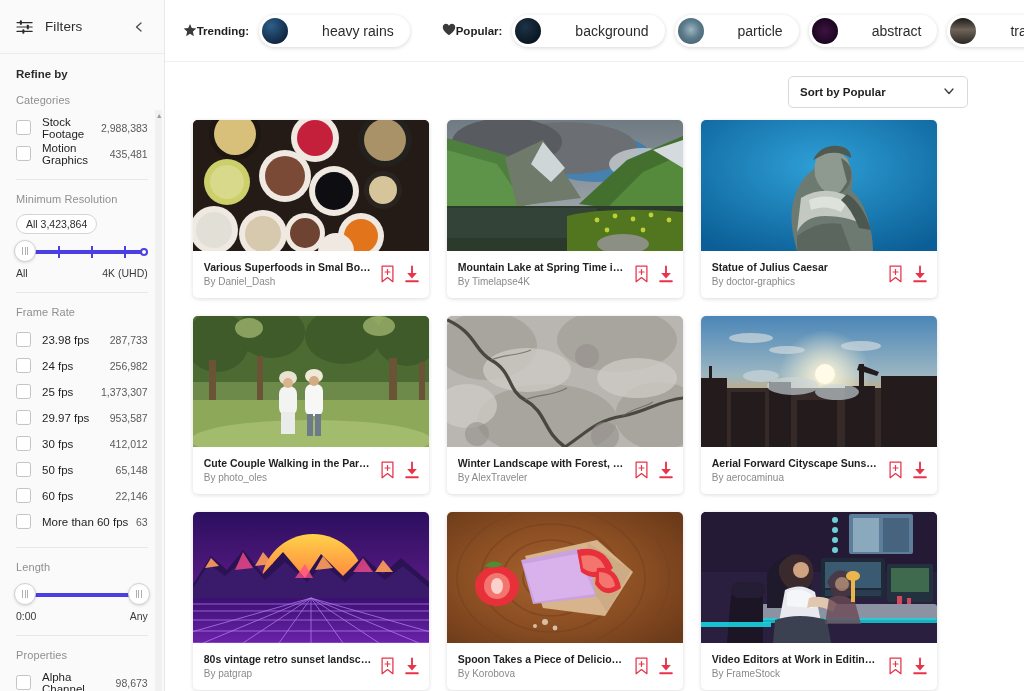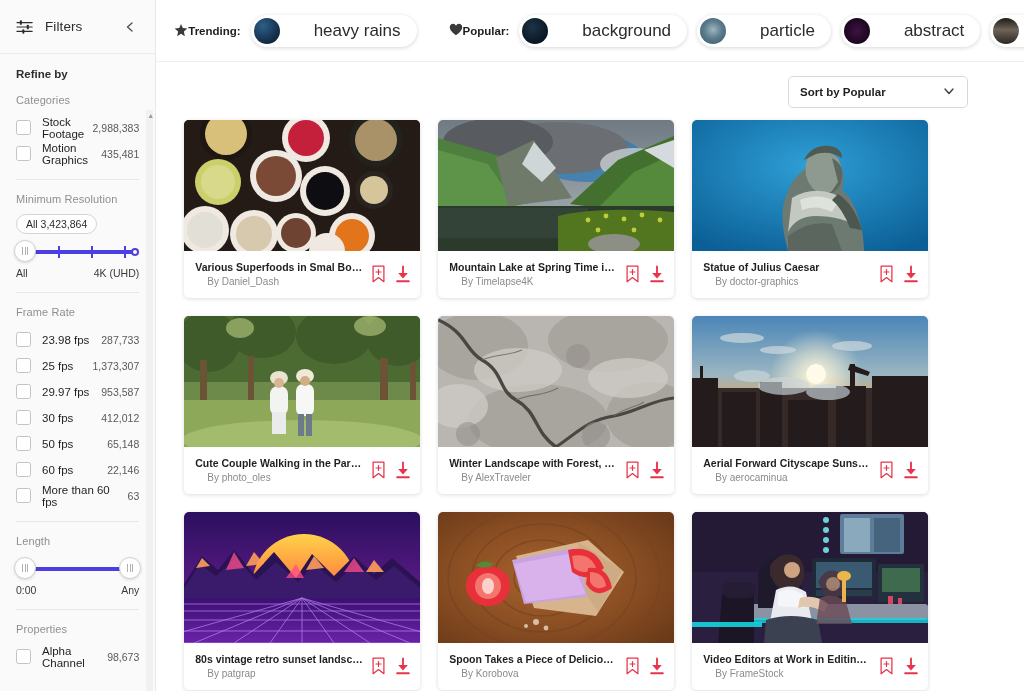"heavy rains" .chip-label { font-size: 17px -> 14px }
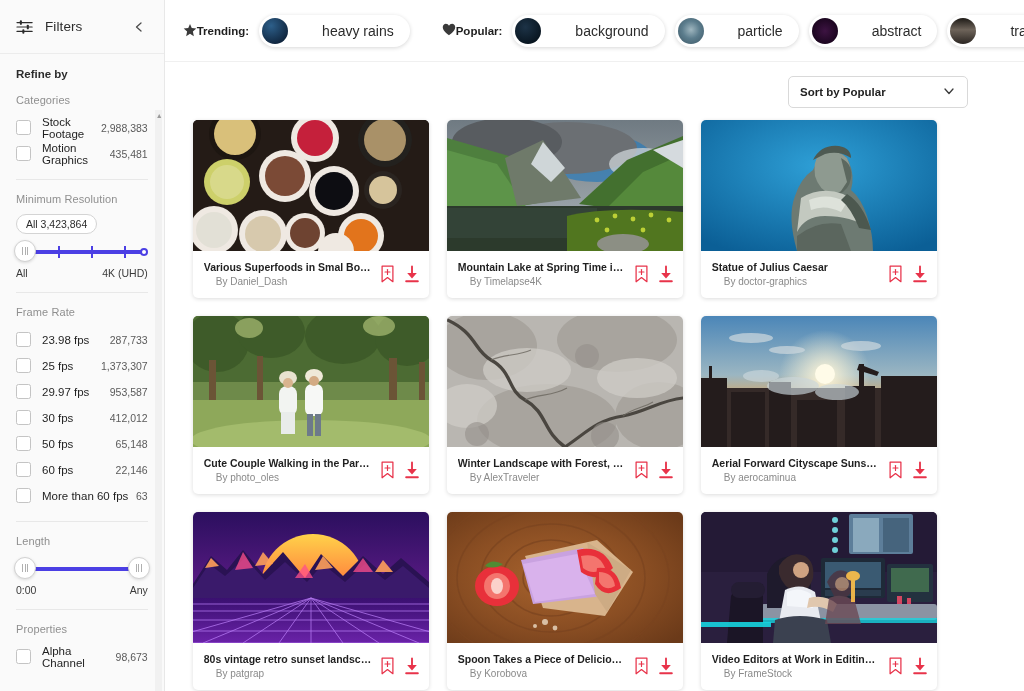"By Daniel_Dash" .card-author { margin-left: 12px -> none }
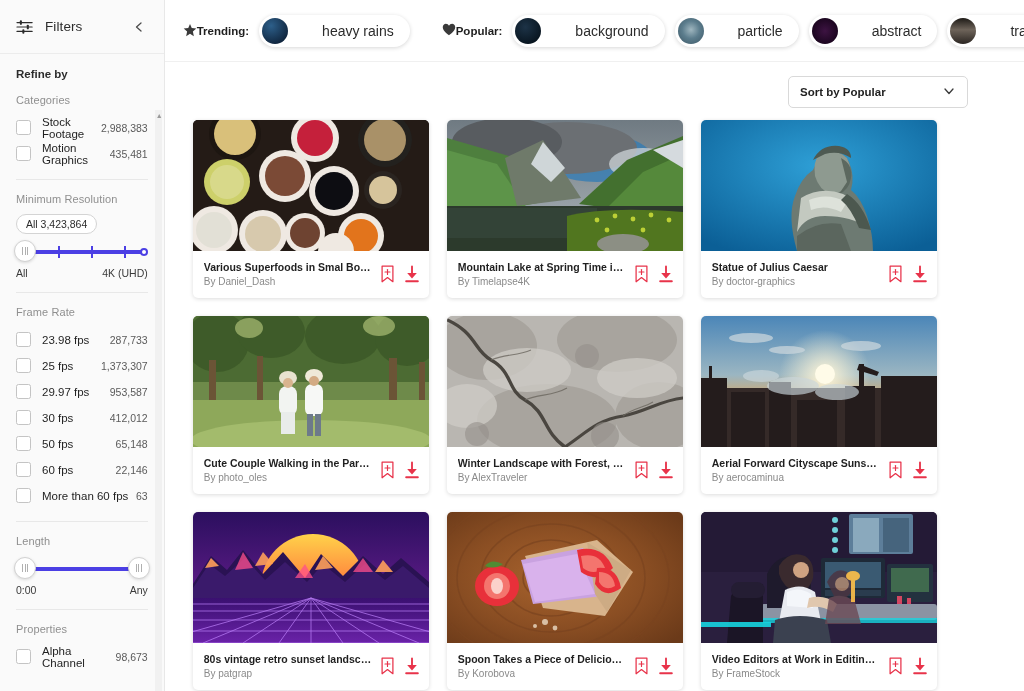"24 fps" div.filter-row { html: none -> <div> <span></span> <span>24 fps</span> <span>256,982</span> </div> }
